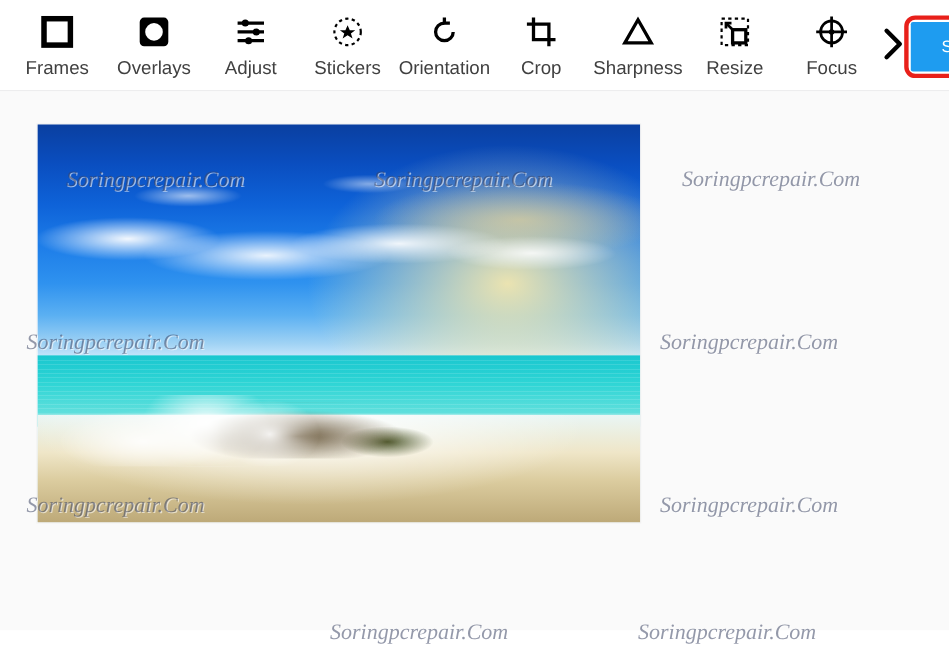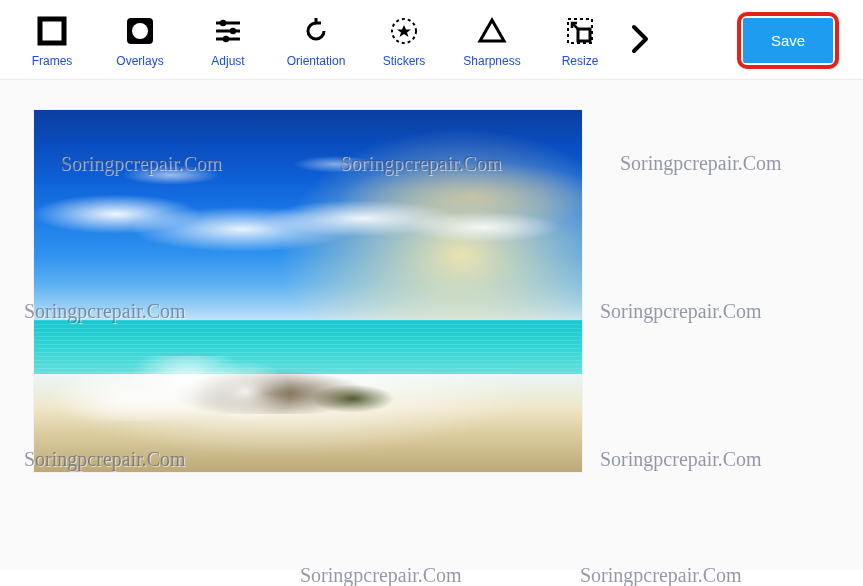"Frames" .tool-label { color: #1d4ed8 -> #404040; font-size: 12px -> 17px }
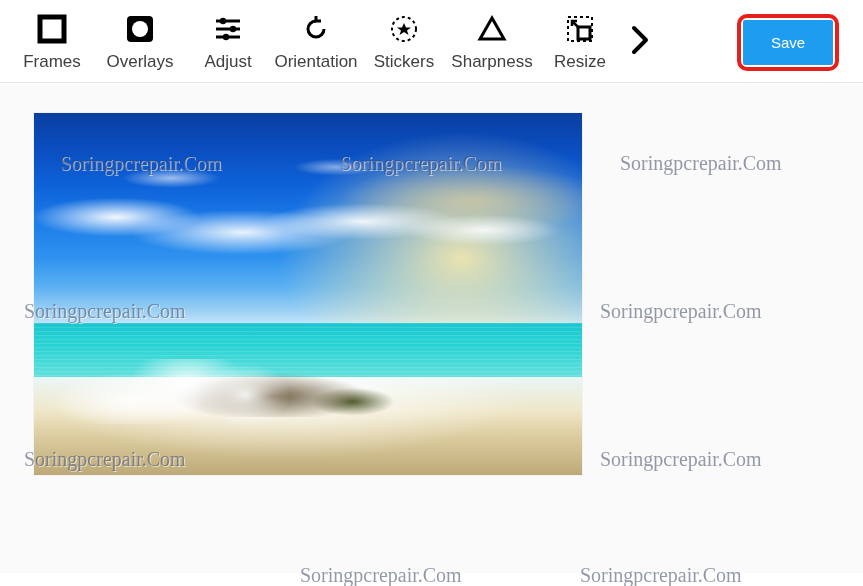"Orientation" div.tool { order: before "Stickers" -> after "Stickers" }
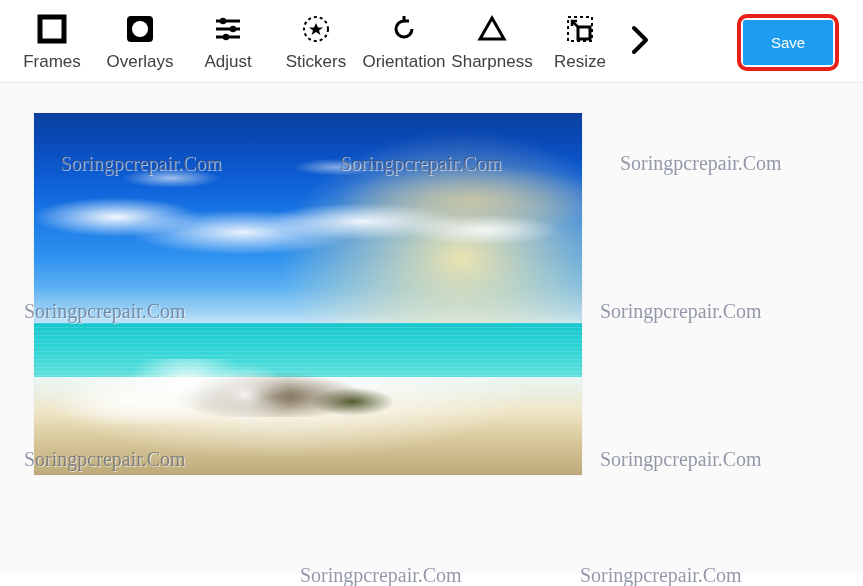"Crop" div.tool { html: none -> <div> <span> <svg> <polyline></polyline> <polyline></polyline> </svg> </span> <span>Crop</span> </div> }
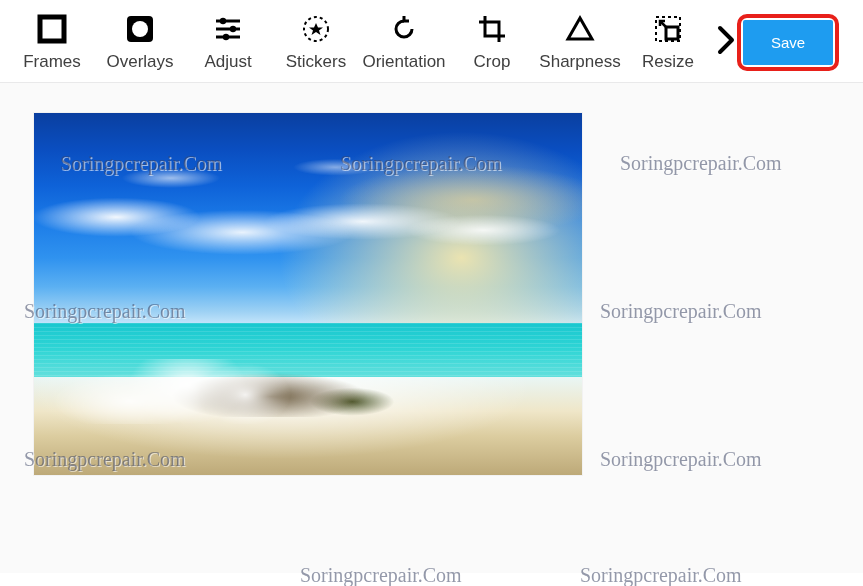"Focus" div.tool { html: none -> <div> <span> <svg> <circle></circle> <line></line> <line></line> <circle></circle> </svg> </span> <span>Focus</span> </div> }
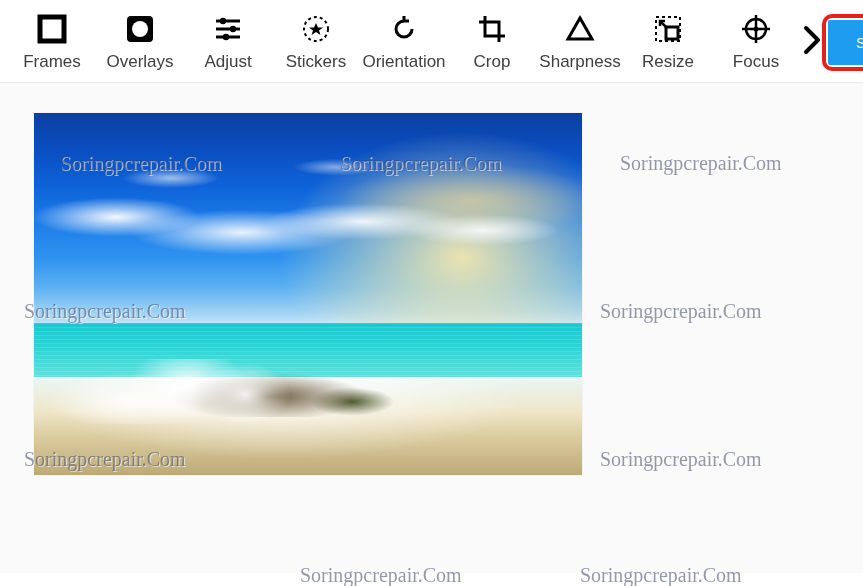"Soringpcrepair.Com" .wm { font-style: none -> italic }
